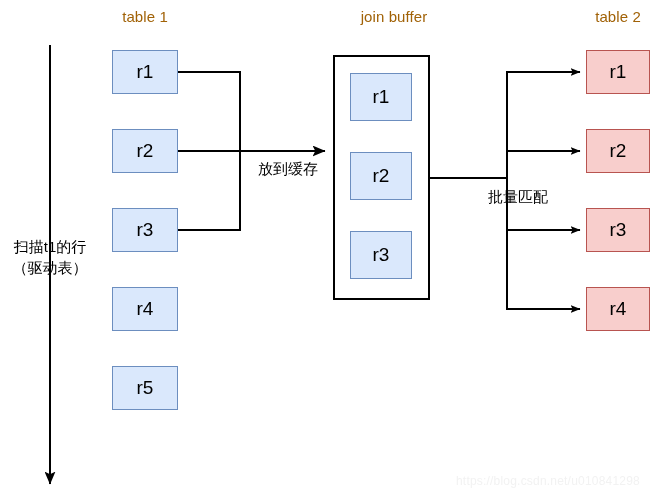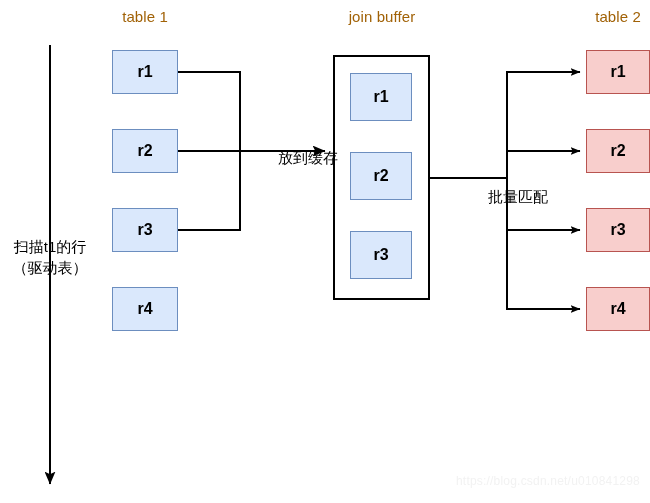"join buffer" #title-joinbuffer { left: 322px -> 334px }
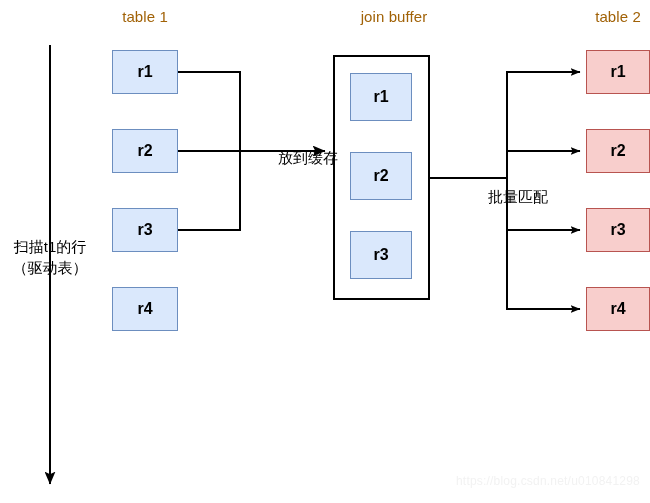"r1" .row-box { font-size: 16px -> 19px; font-weight: bold -> none }
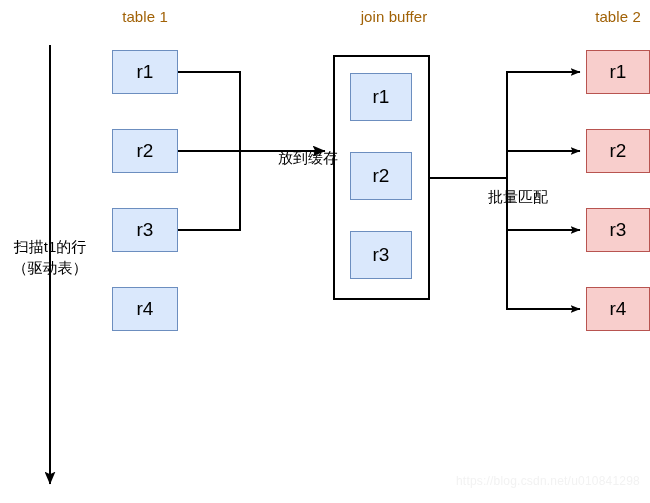"放到缓存" #label-put-to-cache { text-align: right -> none; top: 149px -> 160px }
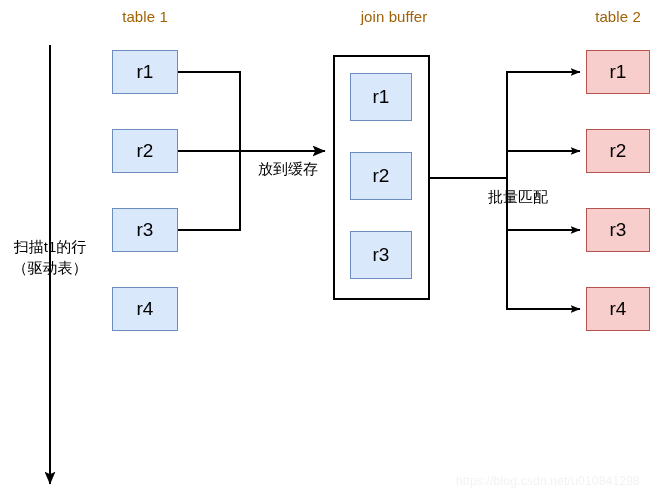"r5" div.row-box { html: none -> <div>r5</div> }
